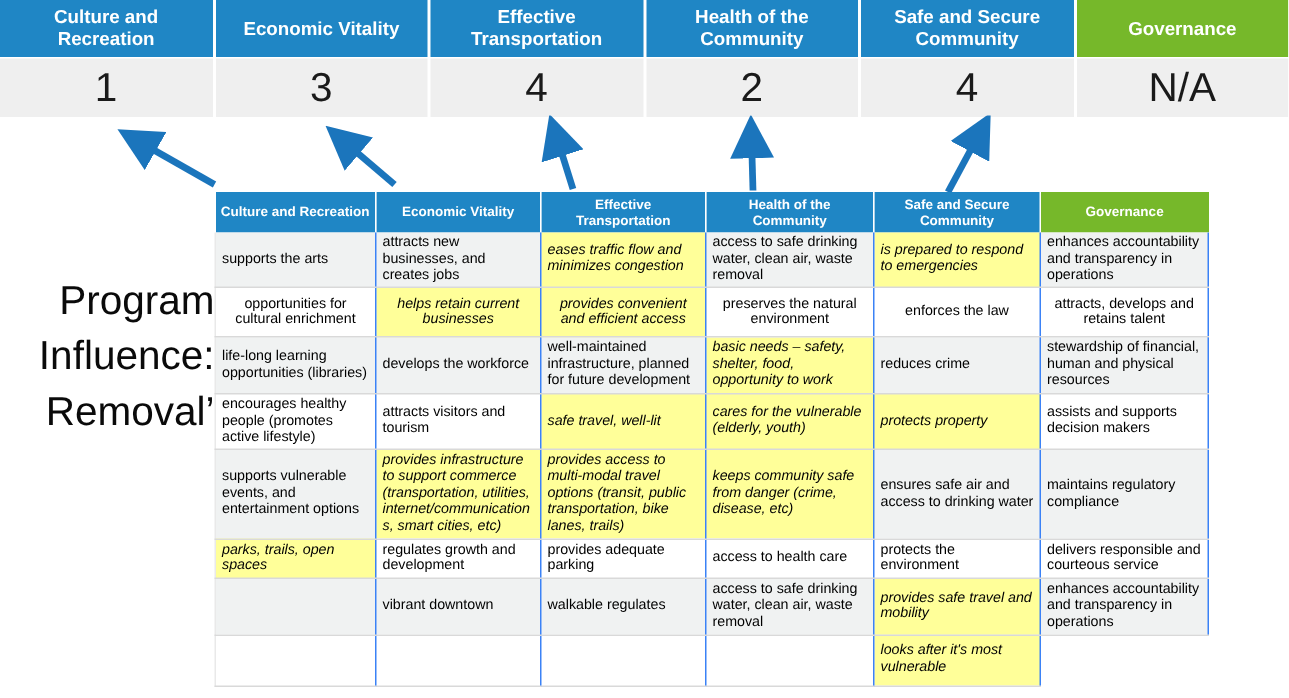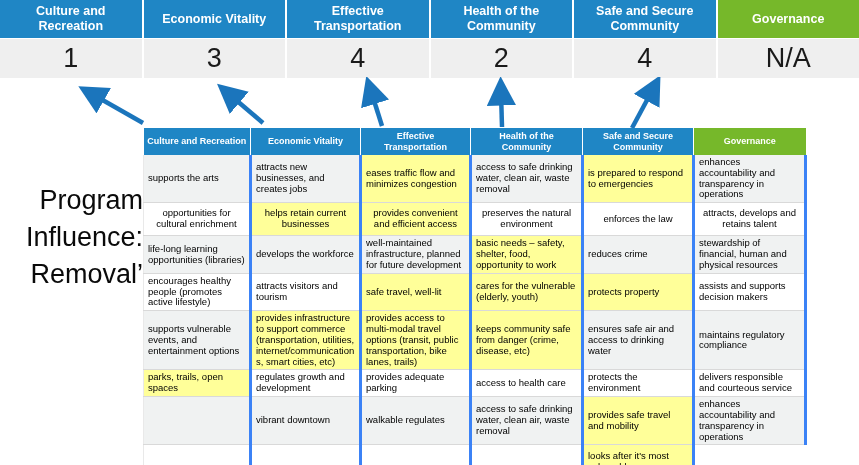"attracts new businesses, and creates" .matrix td { border-right: 3px solid #3b82f6 -> 1px solid #3b82f6 }
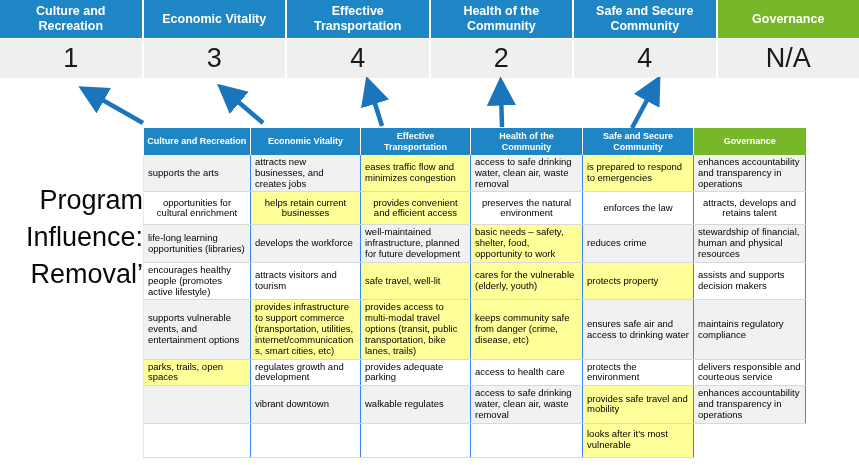"eases traffic flow and minimizes" .matrix td.hl { font-style: none -> italic }
